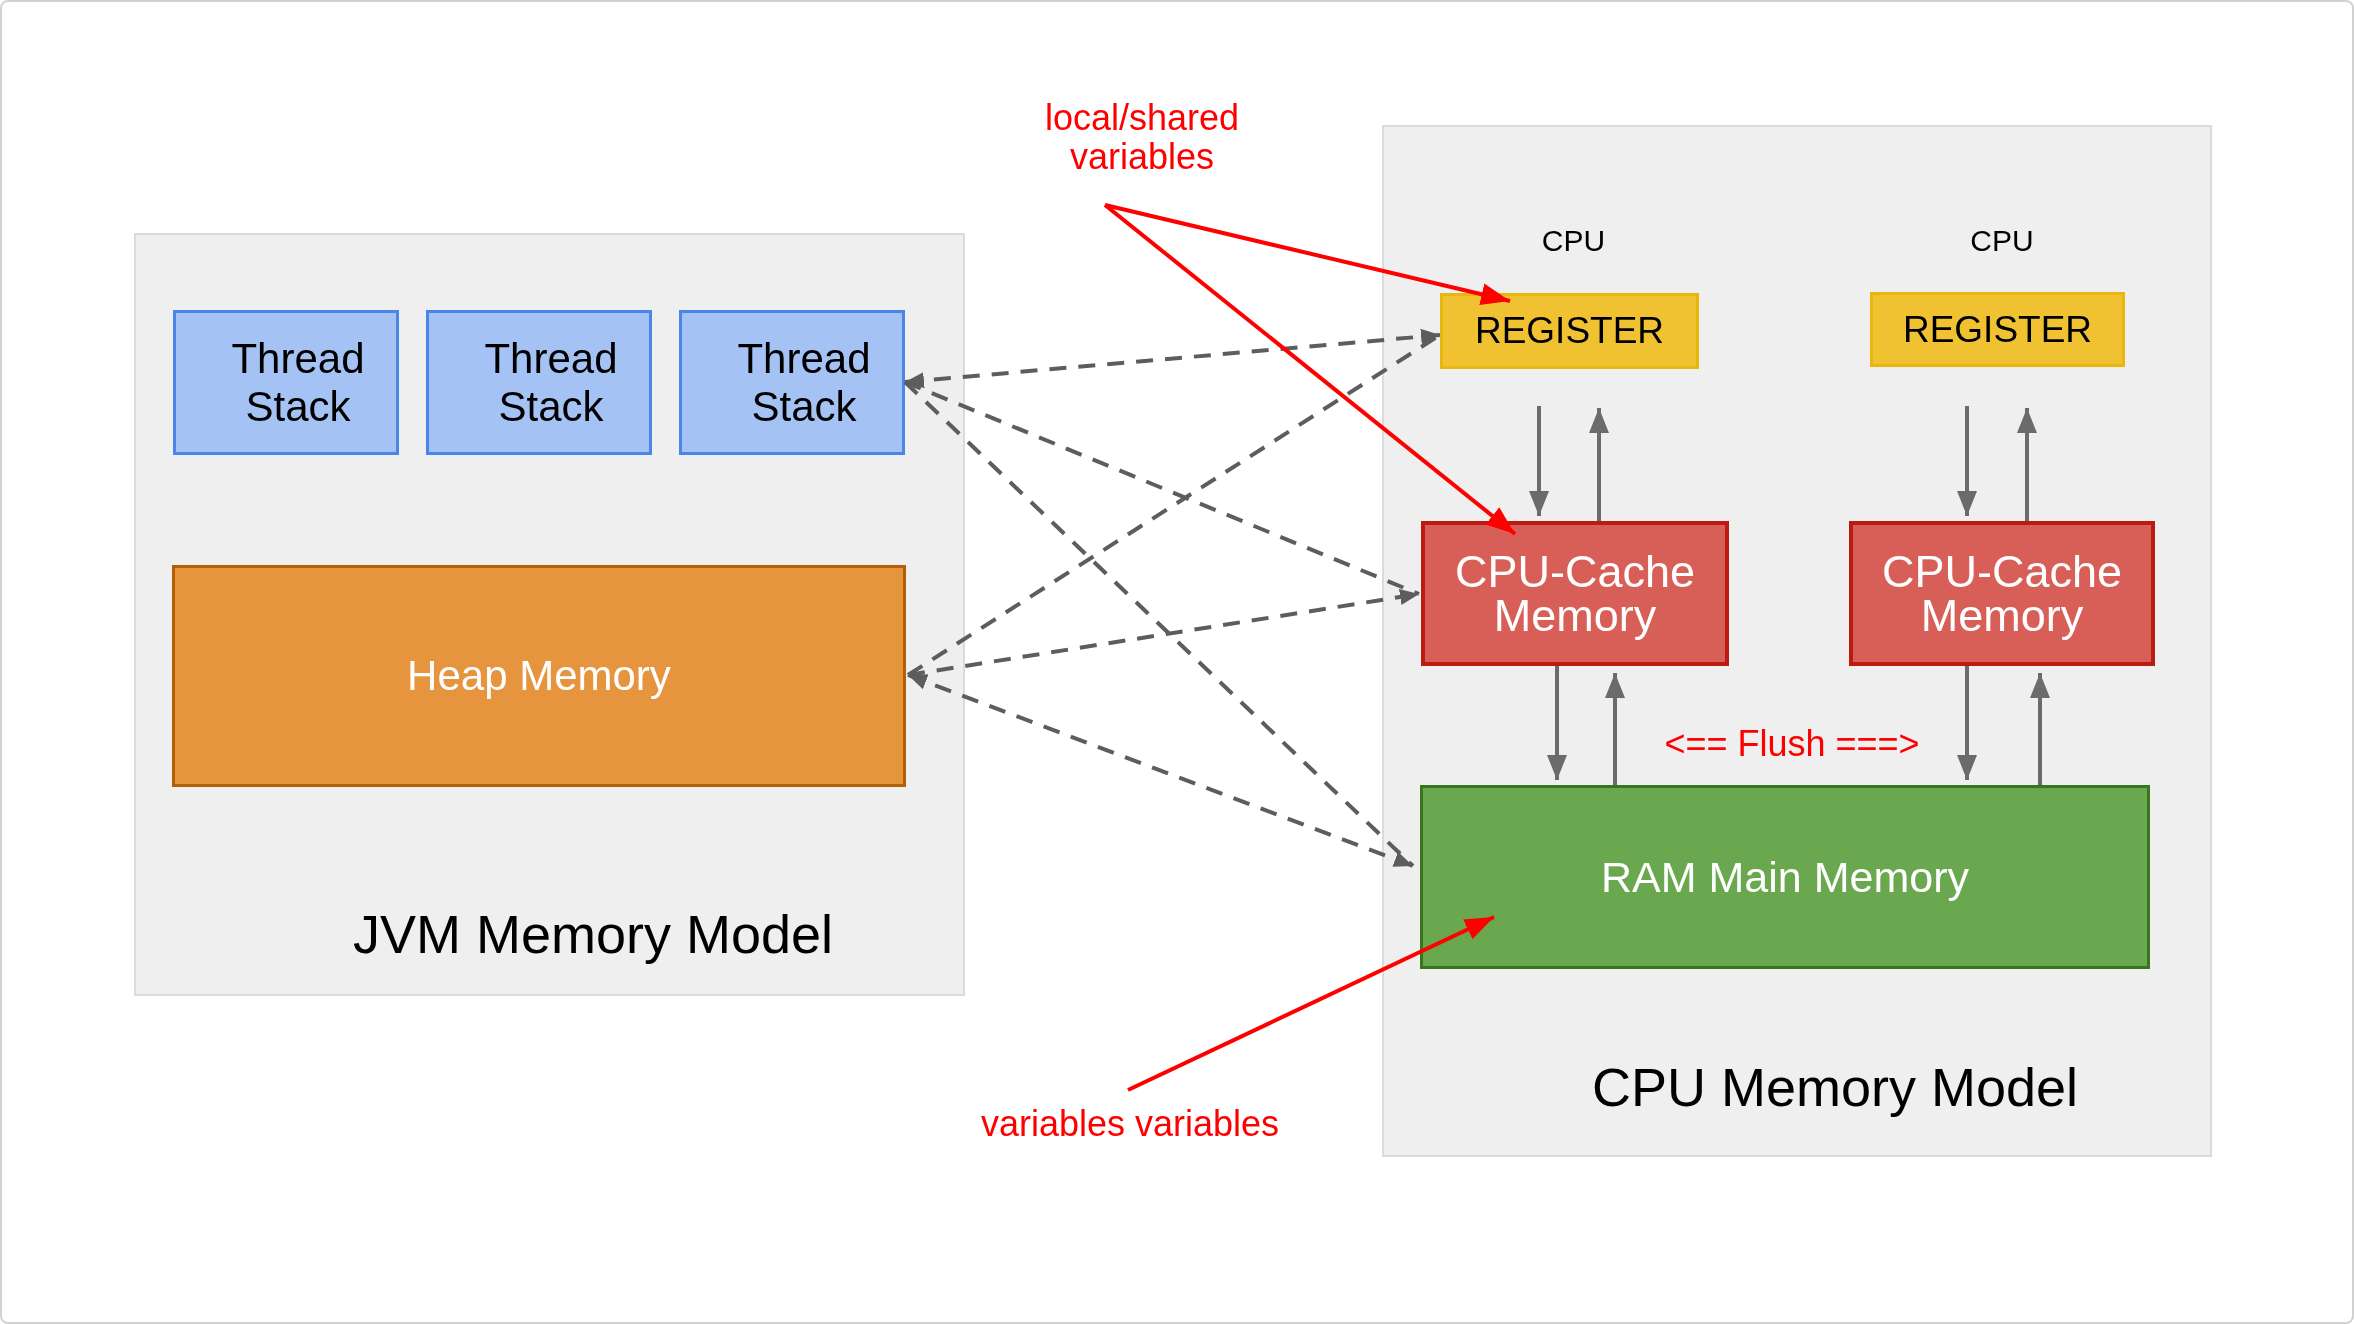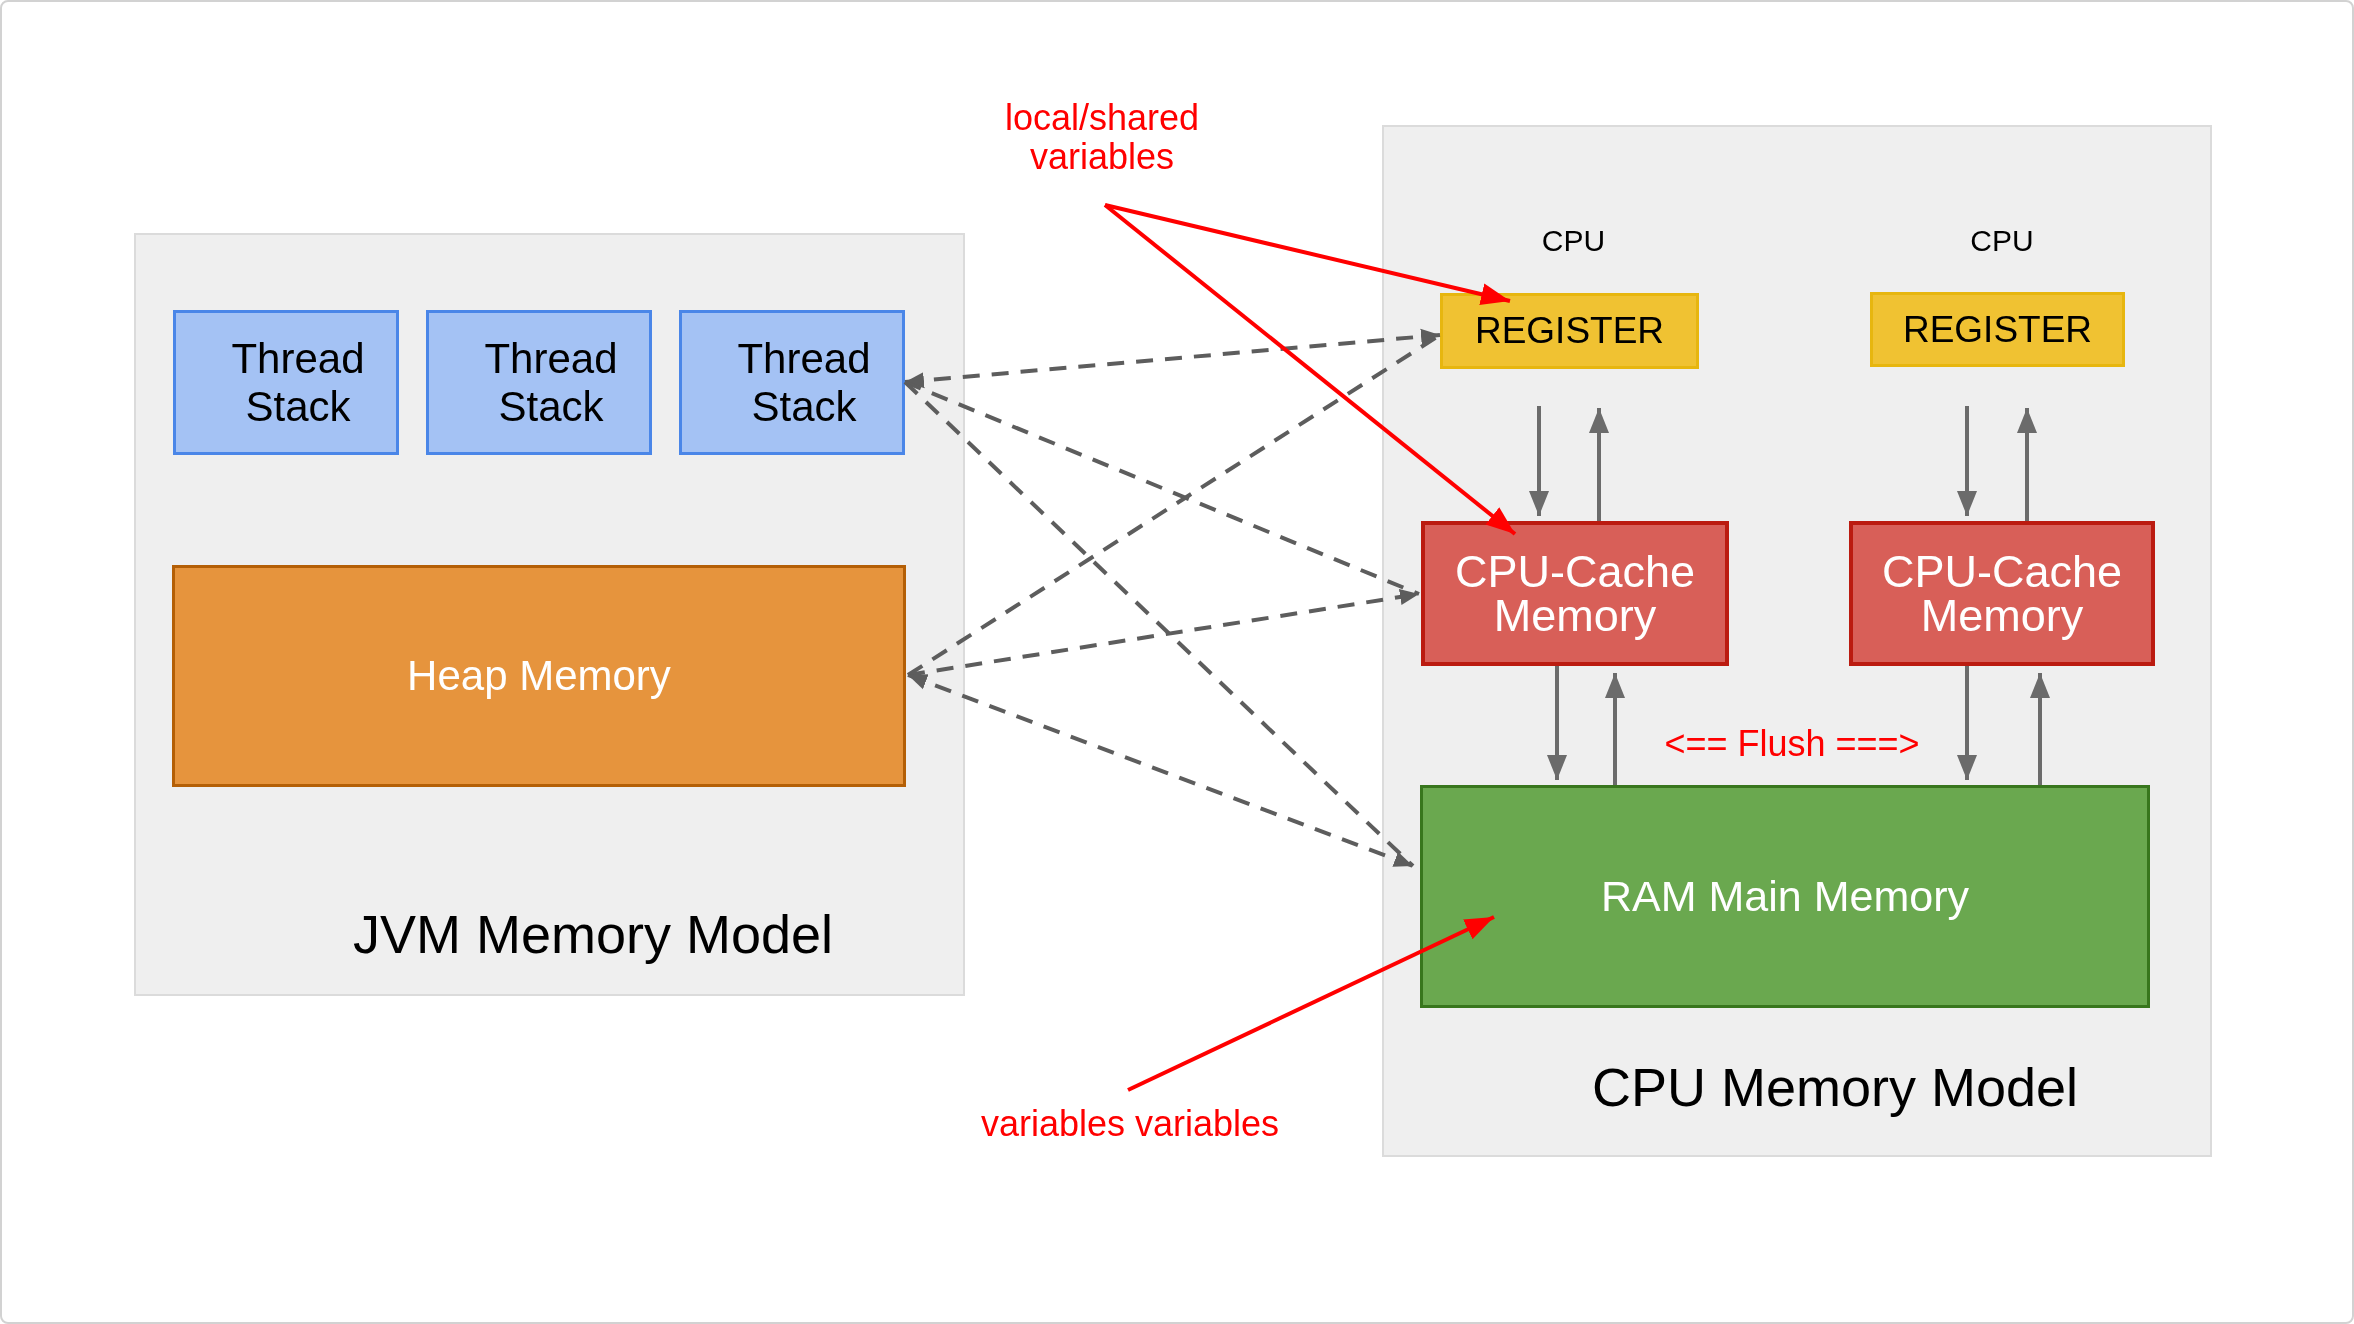"local/shared" div.abs { left: 950px -> 990px }
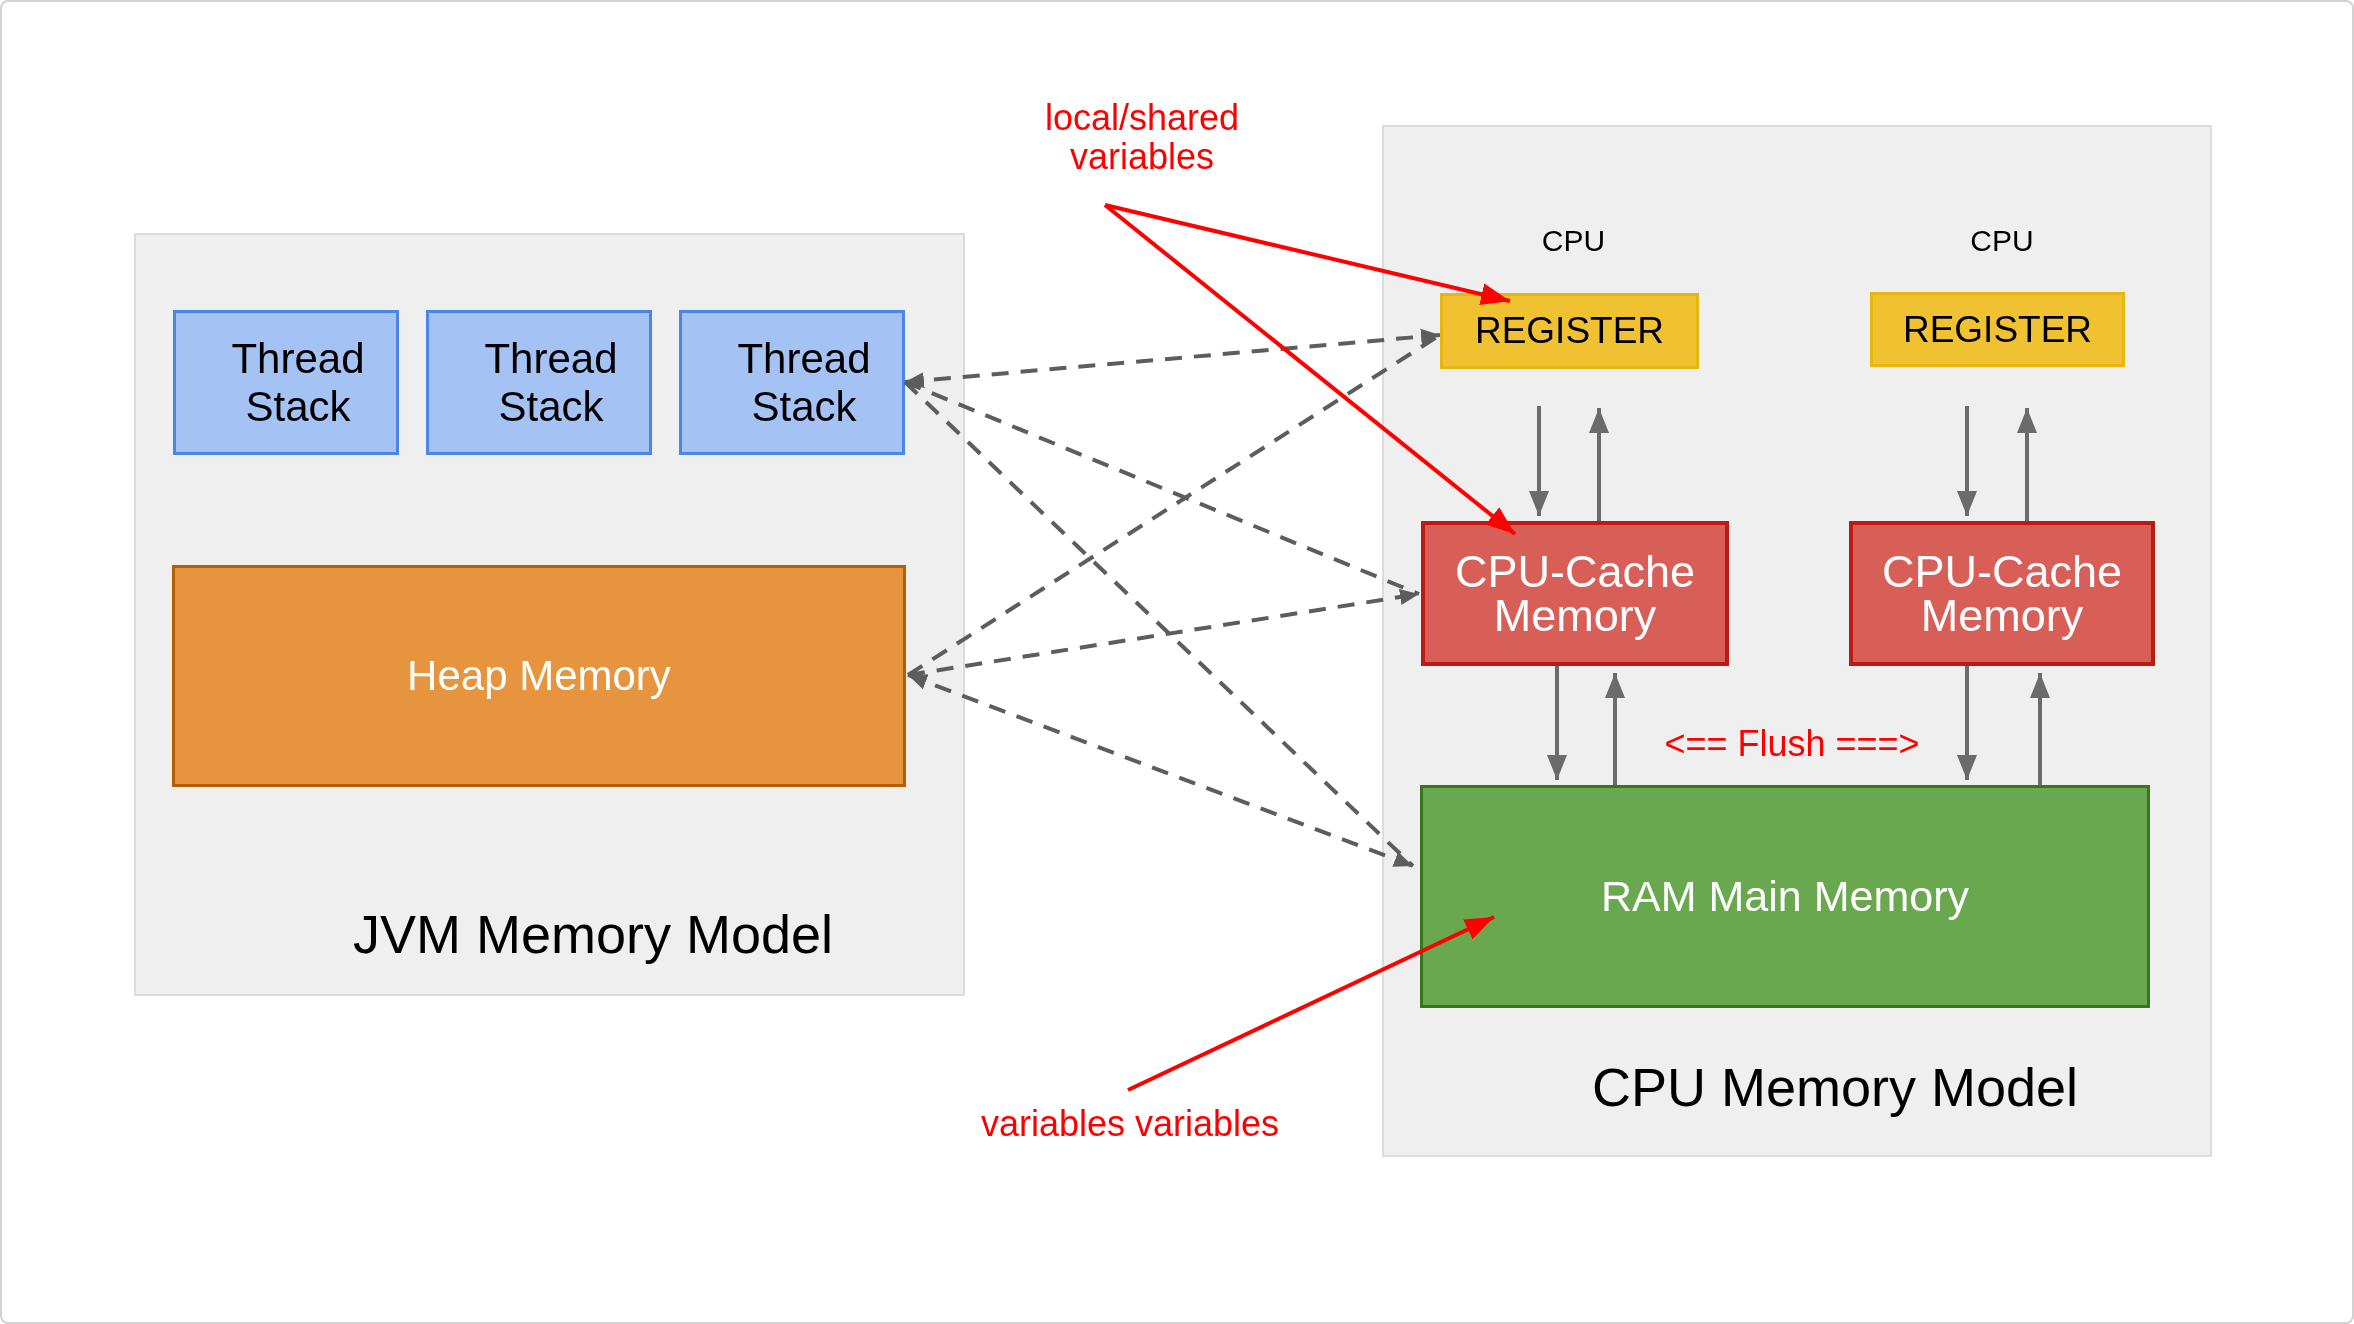"RAM Main Memory" div.abs { height: 223px -> 184px }
